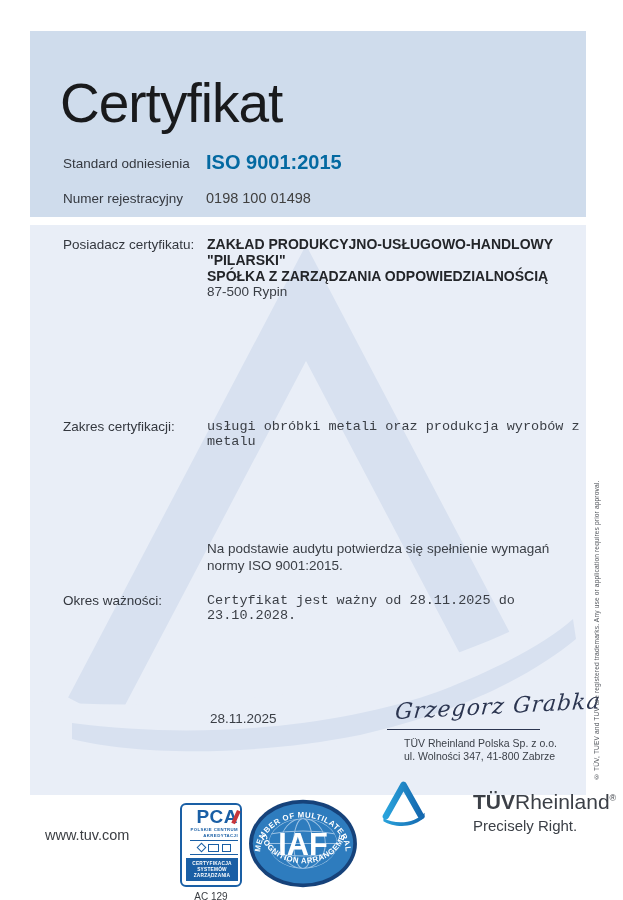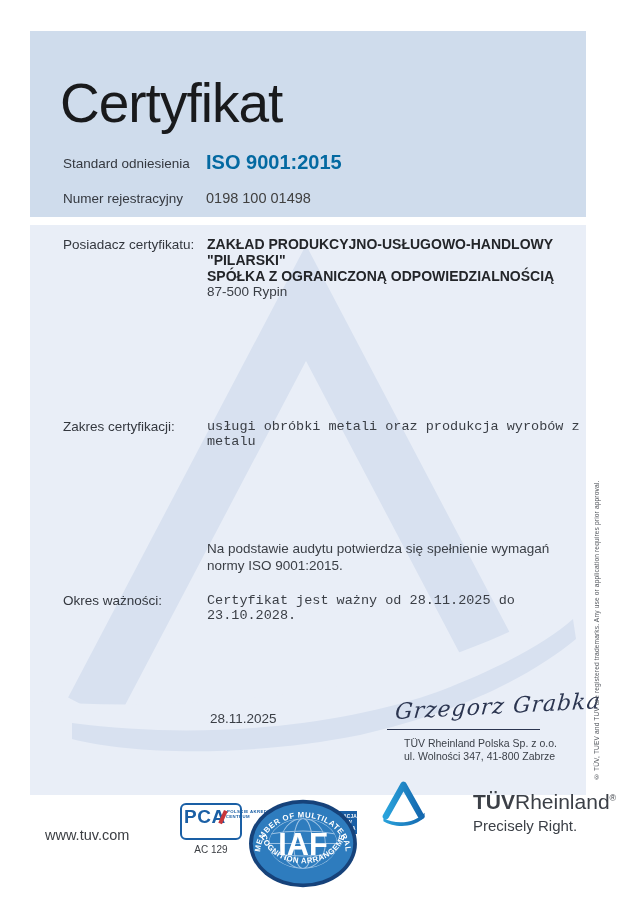"SPÓŁKA Z OGRANICZONĄ ODPOWIEDZIALNOŚCIĄ" div.bold { text: OGRANICZONĄ -> ZARZĄDZANIA }
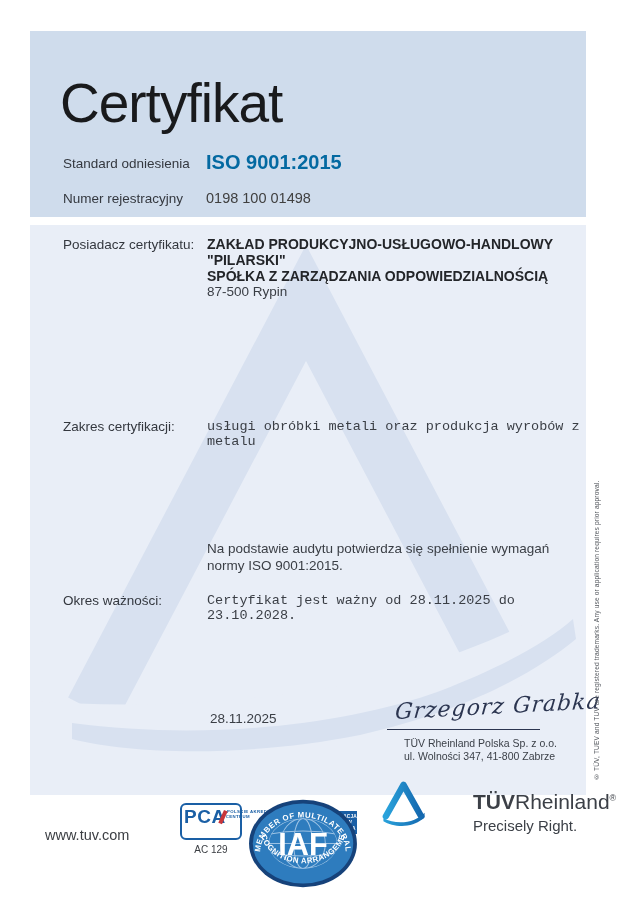"PCA" .pca-box { align-items: flex-start -> flex-end; flex-direction: row -> column }
